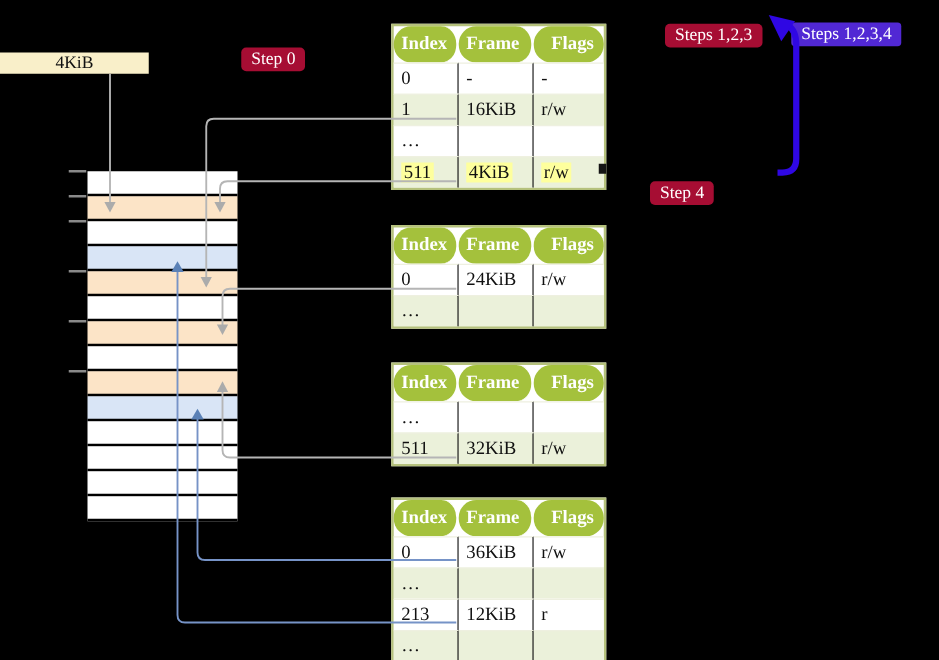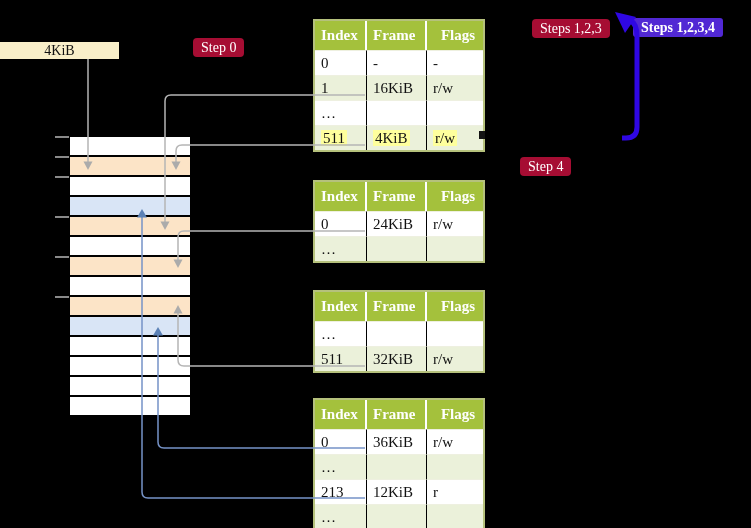"Index" .pt .h { border-radius: none -> 14px }
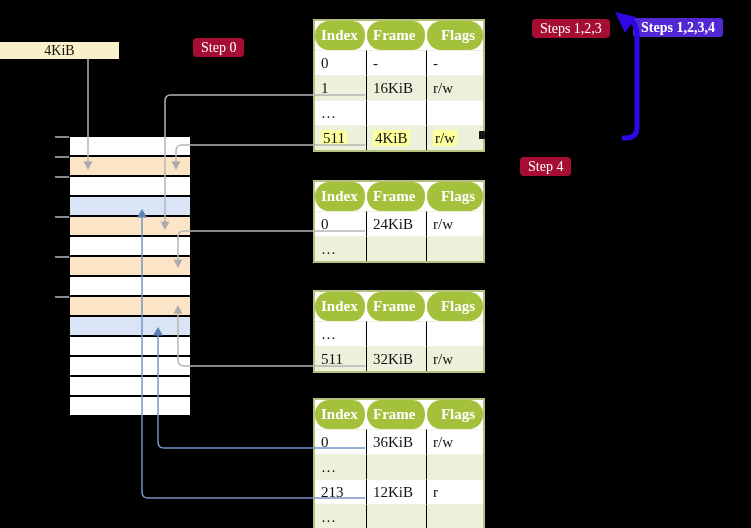"Steps 1,2,3,4" #badge-steps1234 { font-weight: bold -> none }
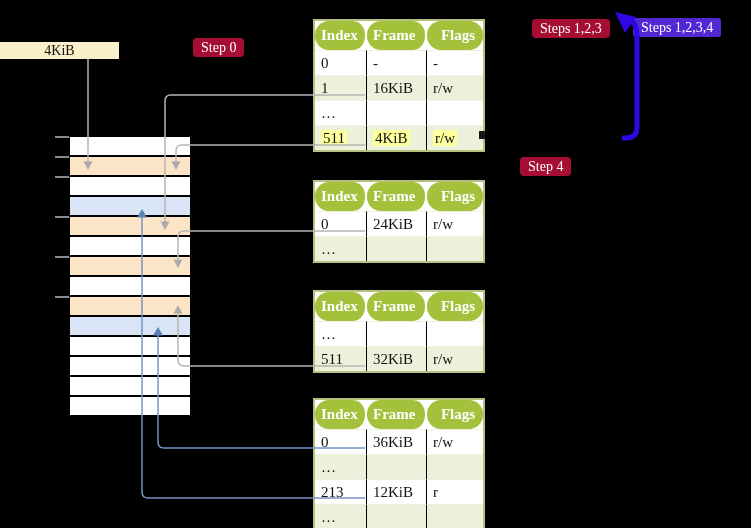"Step 4" #badge-step4 { top: 157px -> 145px }
